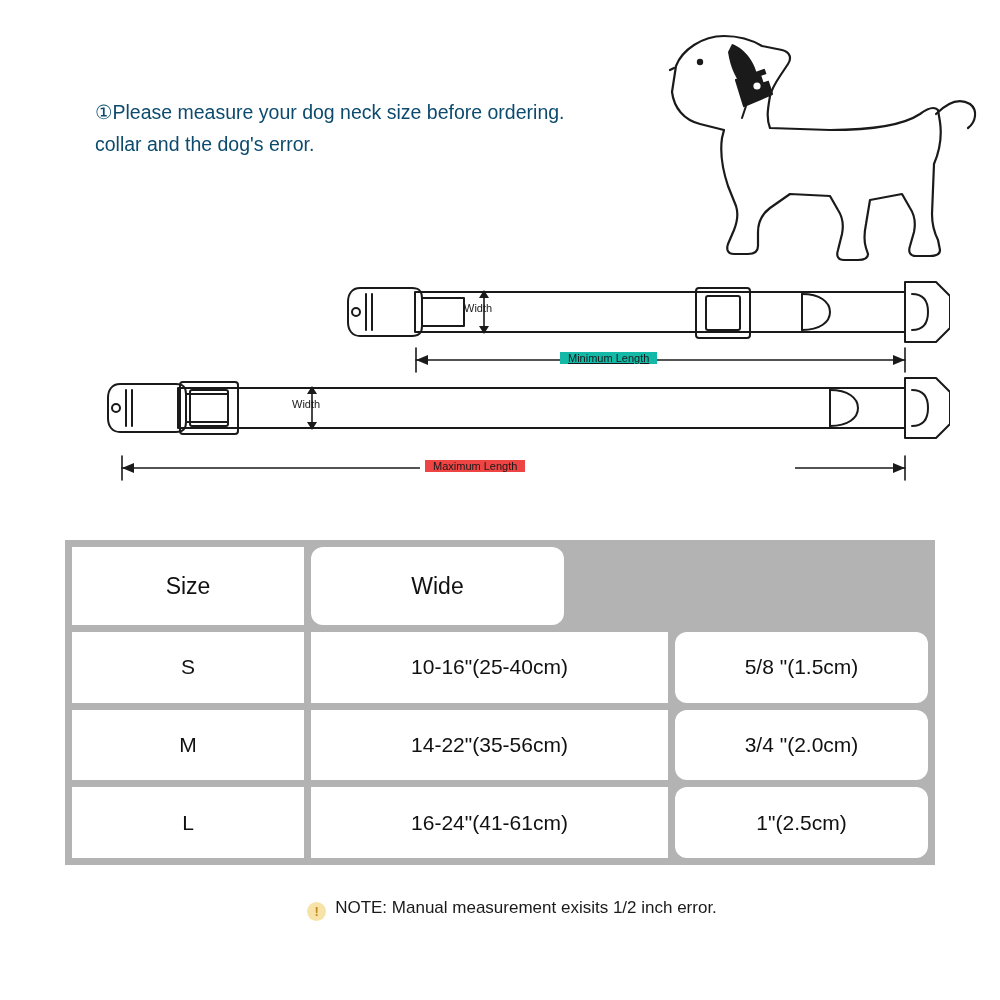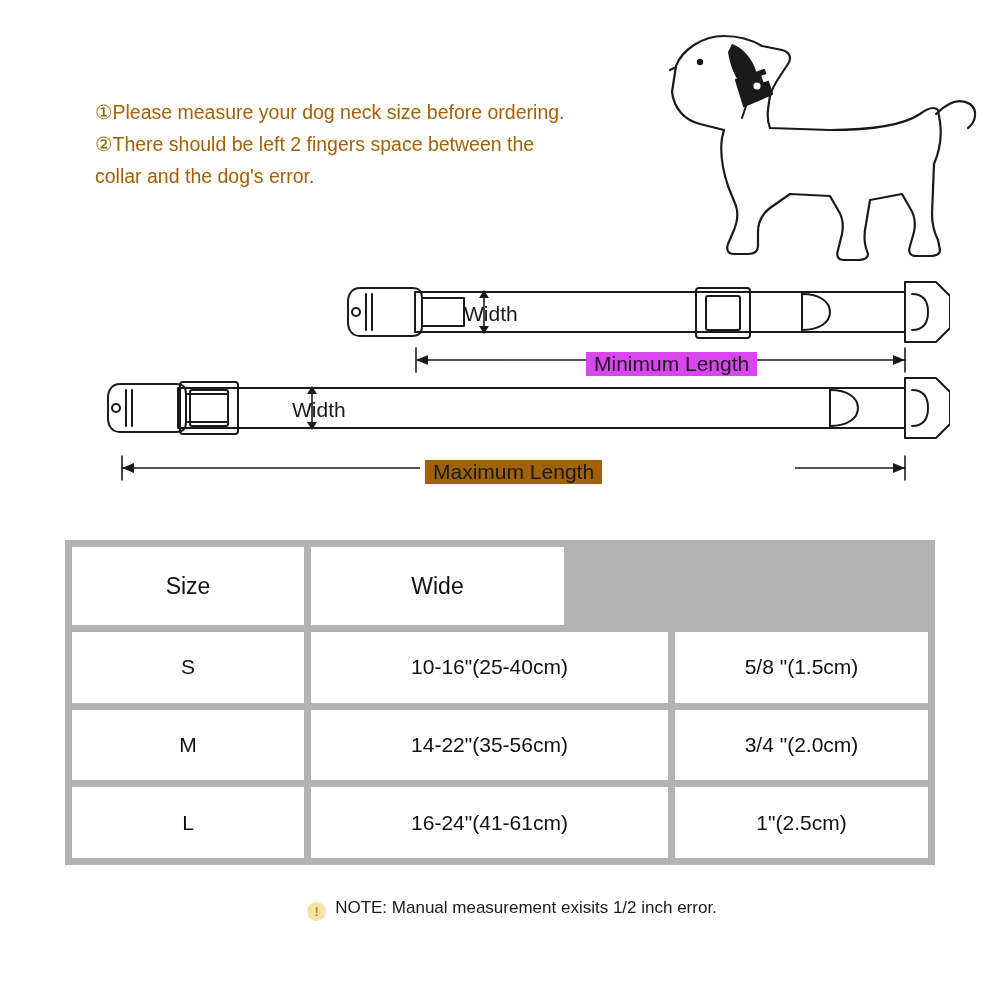"①Please measure your dog neck" .instructions { color: #a16207 -> #0c4a6e }
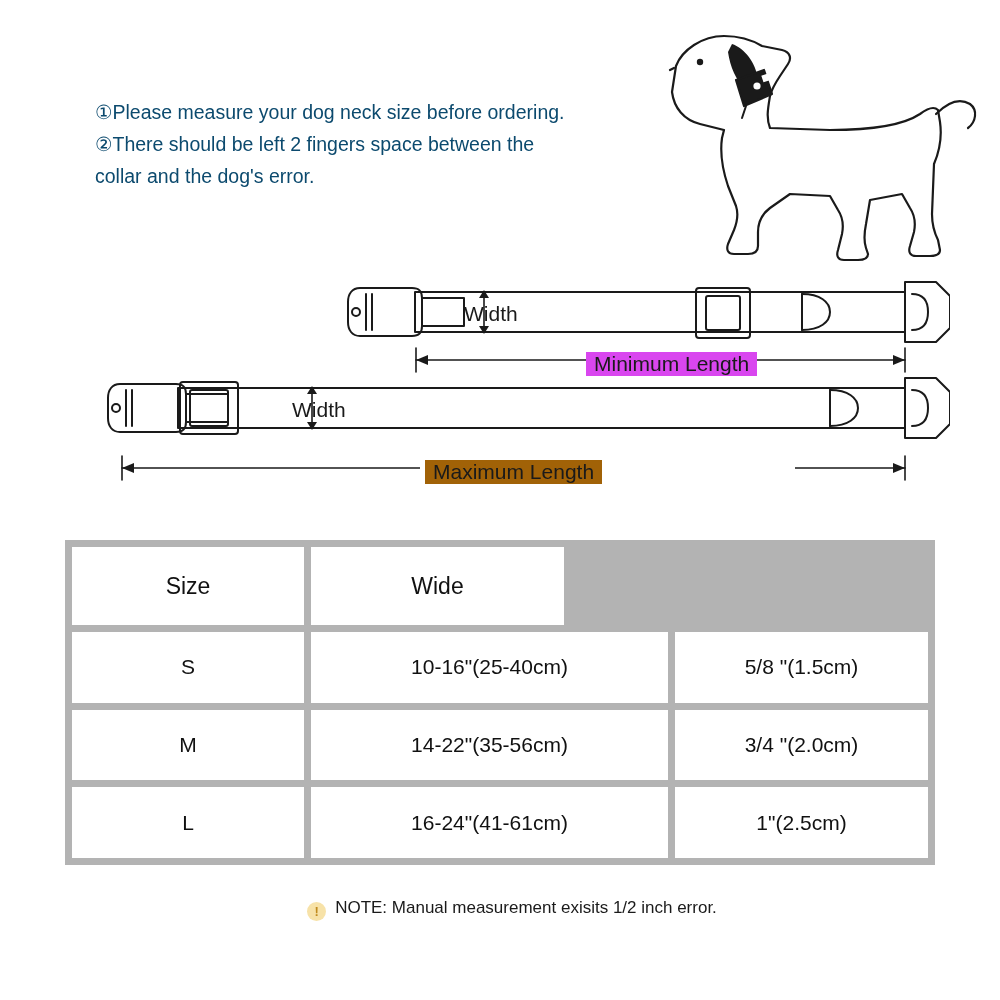"②There should be left 2" div.line { html: <div>②There should be left 2 fingers space between the</div> -> none }
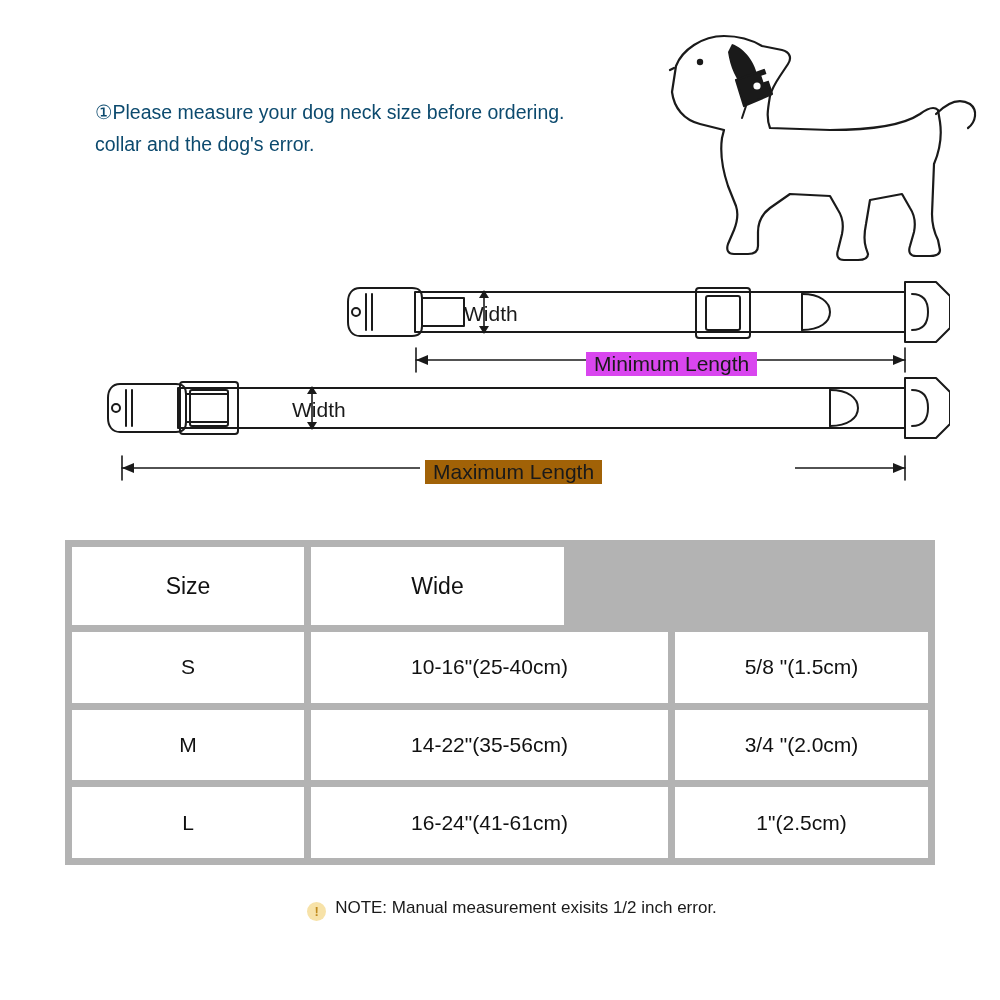"Width" .label { font-size: 21px -> 11px }
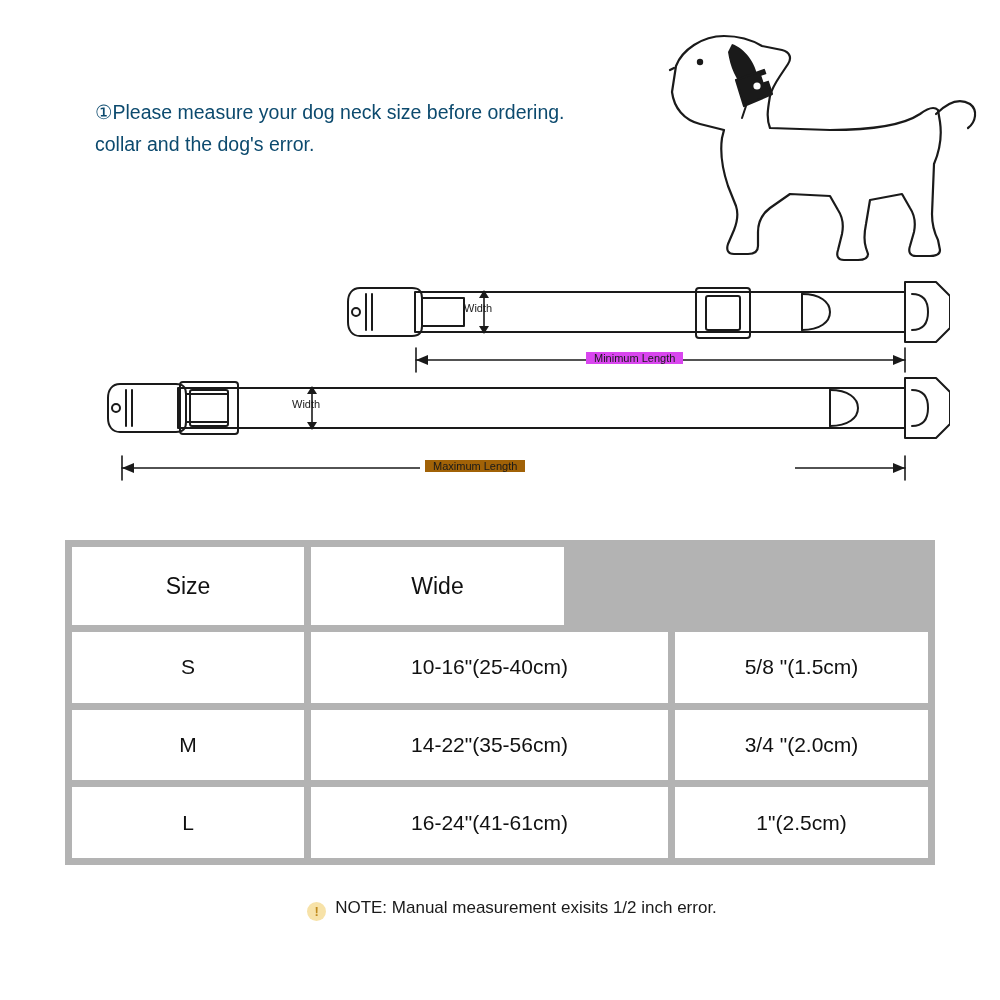"Minimum Length" span.label { background: #d946ef -> #14b8a6; left: 526px -> 500px; text-decoration: none -> underline }
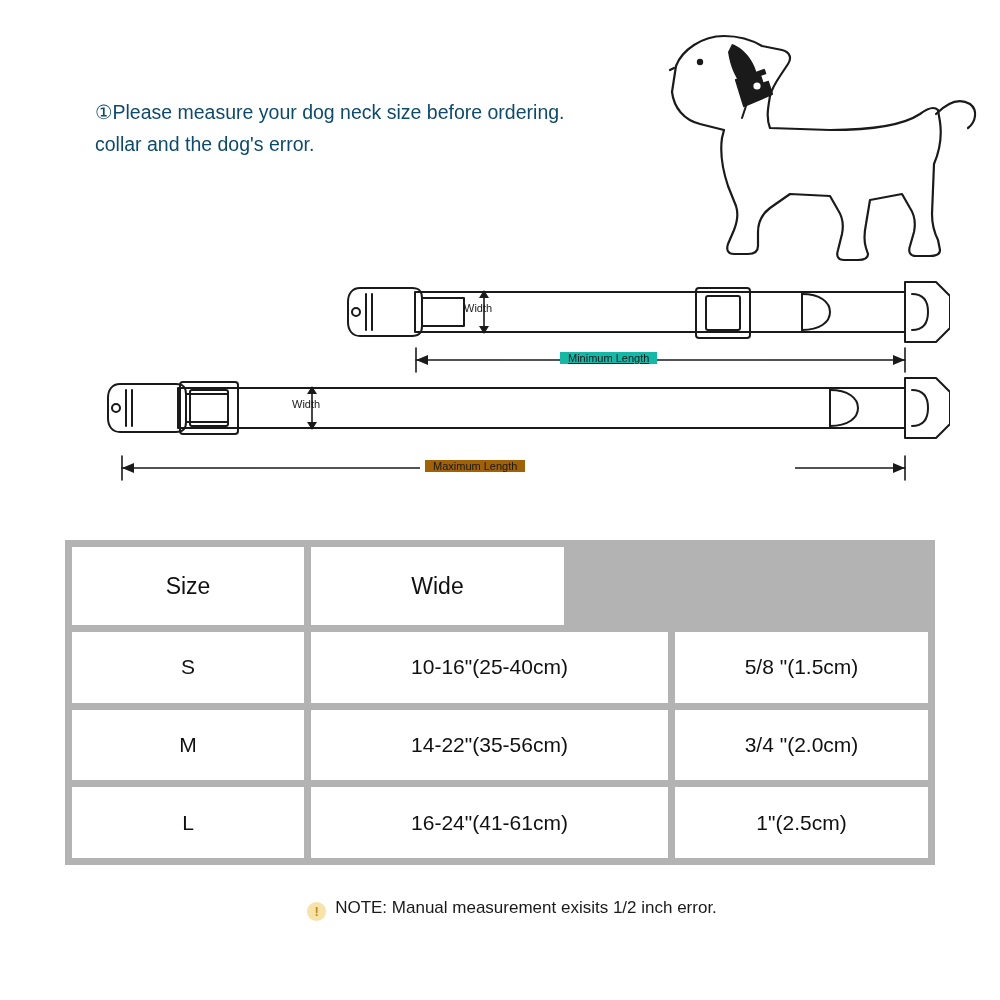"Maximum Length" span.label { background: #a16207 -> #ef4444 }
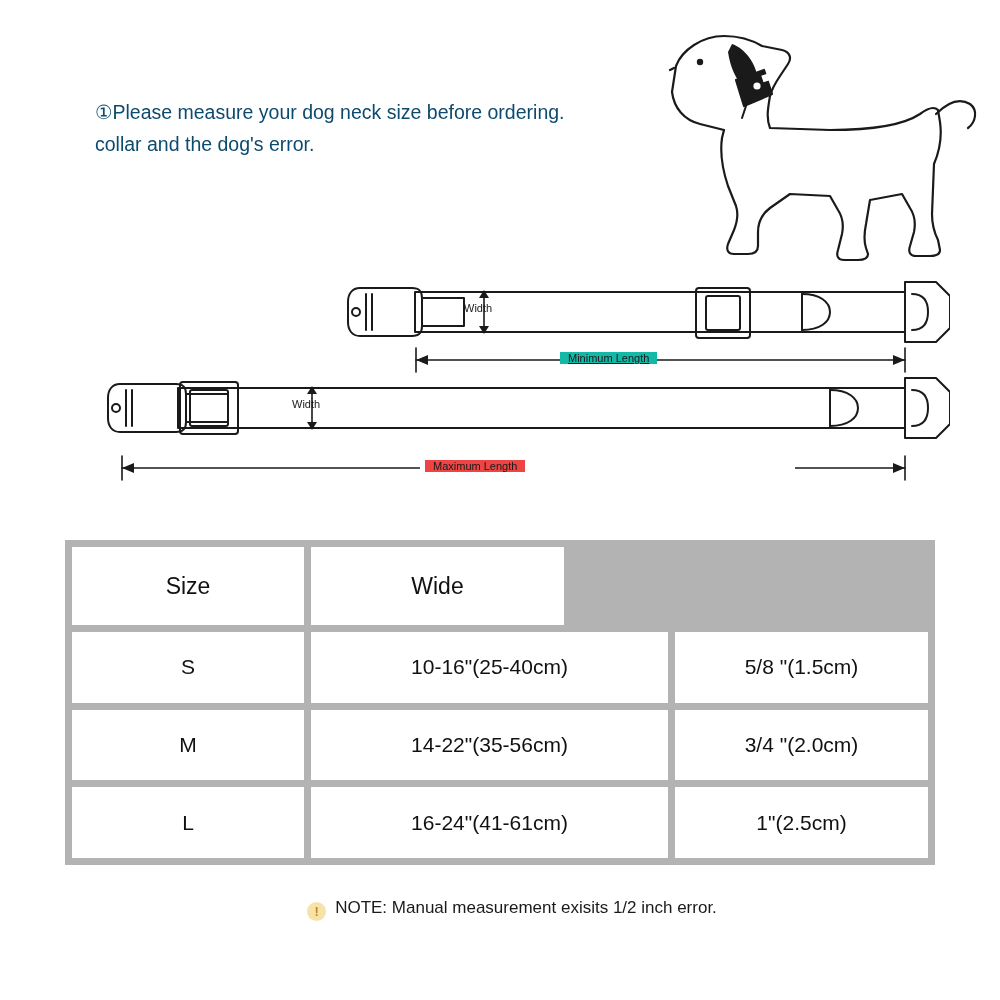"Wide" .c3 { border-radius: none -> 12px }
